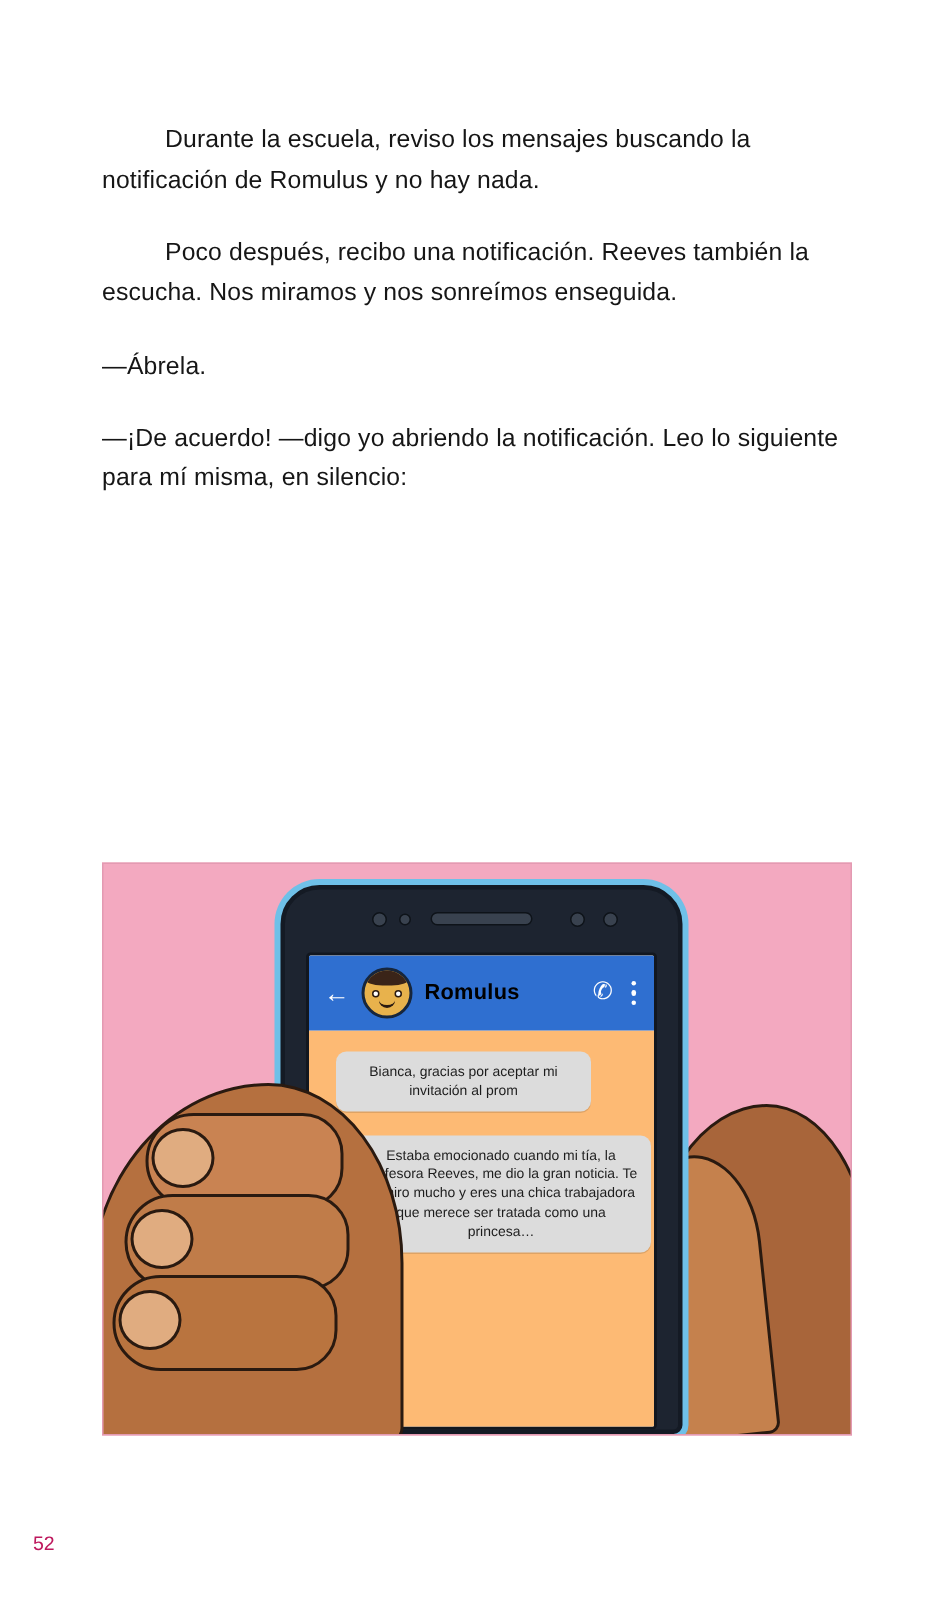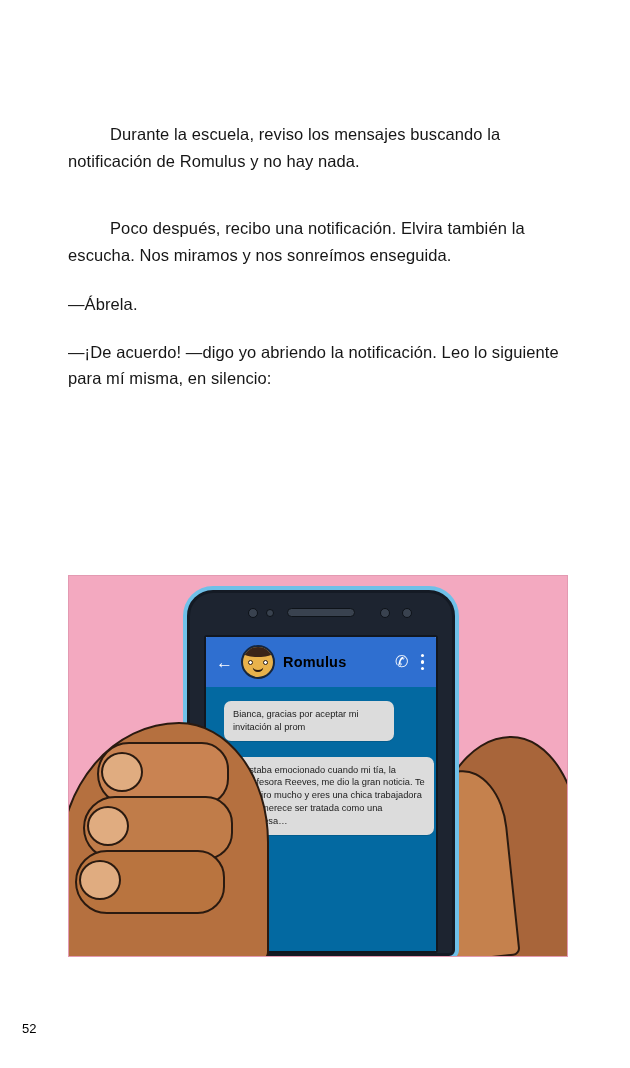"Durante la escuela, reviso los" p.para.indent { margin-top: 41px -> none }
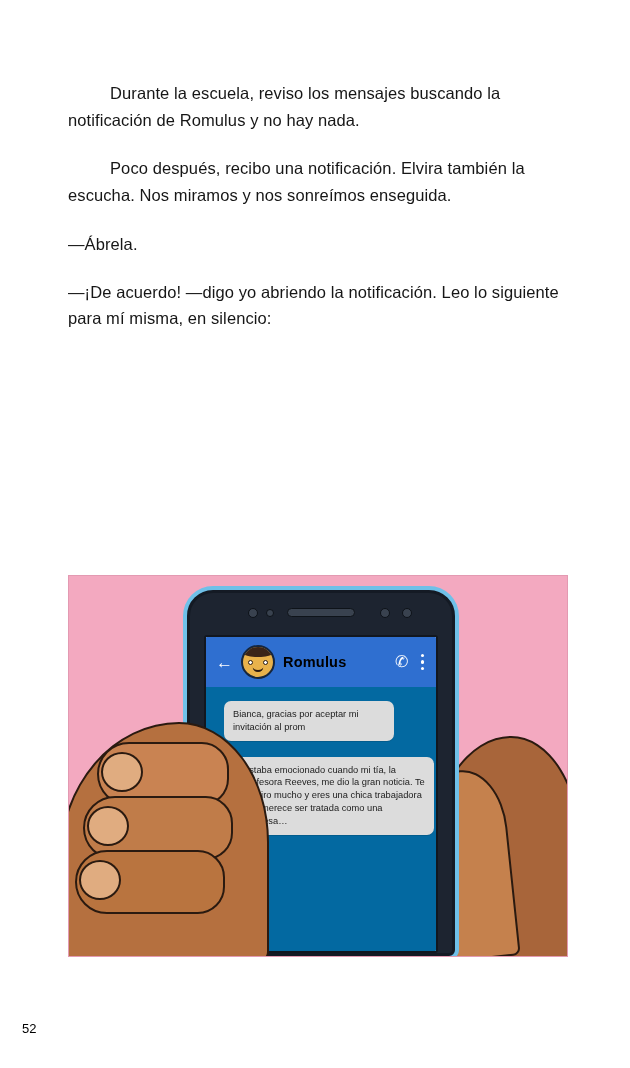"Poco después, recibo una notificación." p.para { text: Elvira -> Reeves }
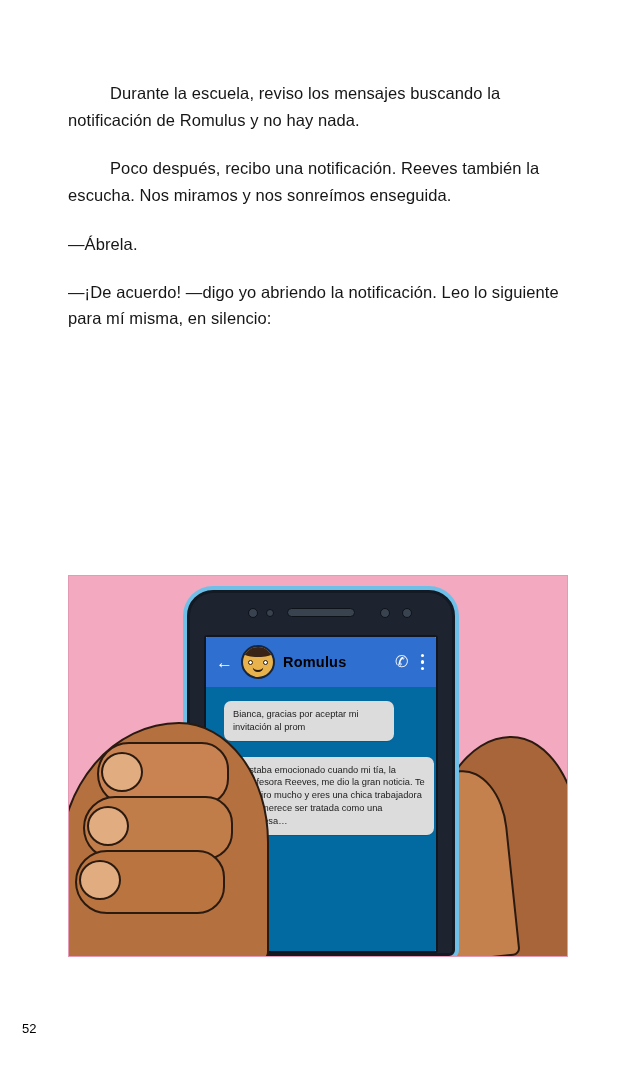"Bianca, gracias por aceptar mi" .chat-body { background: #0369a1 -> #fdba74; text-align: none -> center }
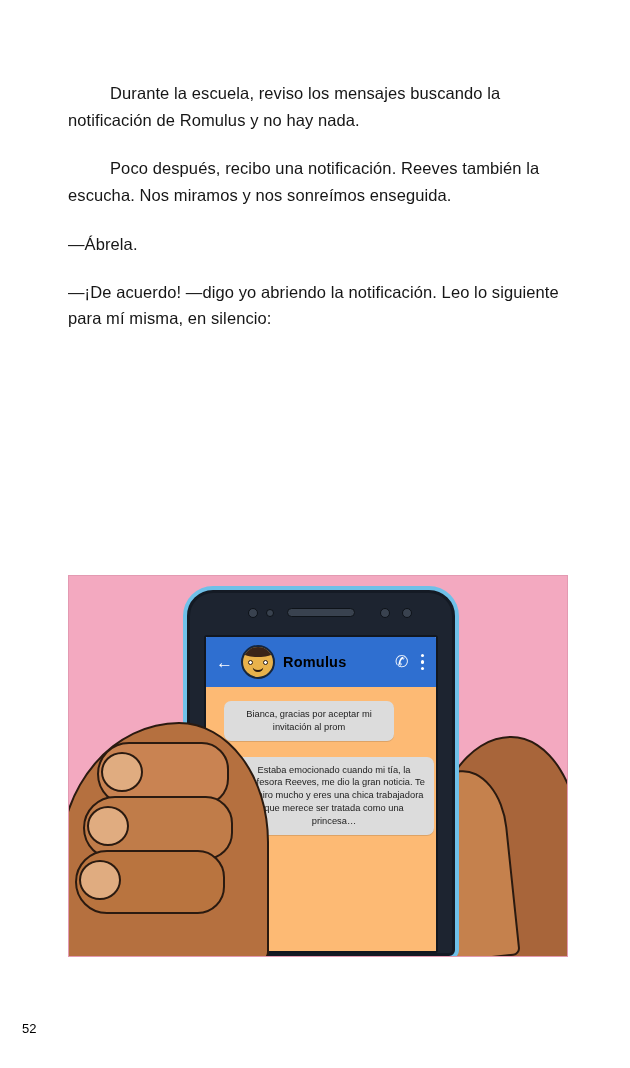"52" .page-number { color: #000000 -> #be185d }
